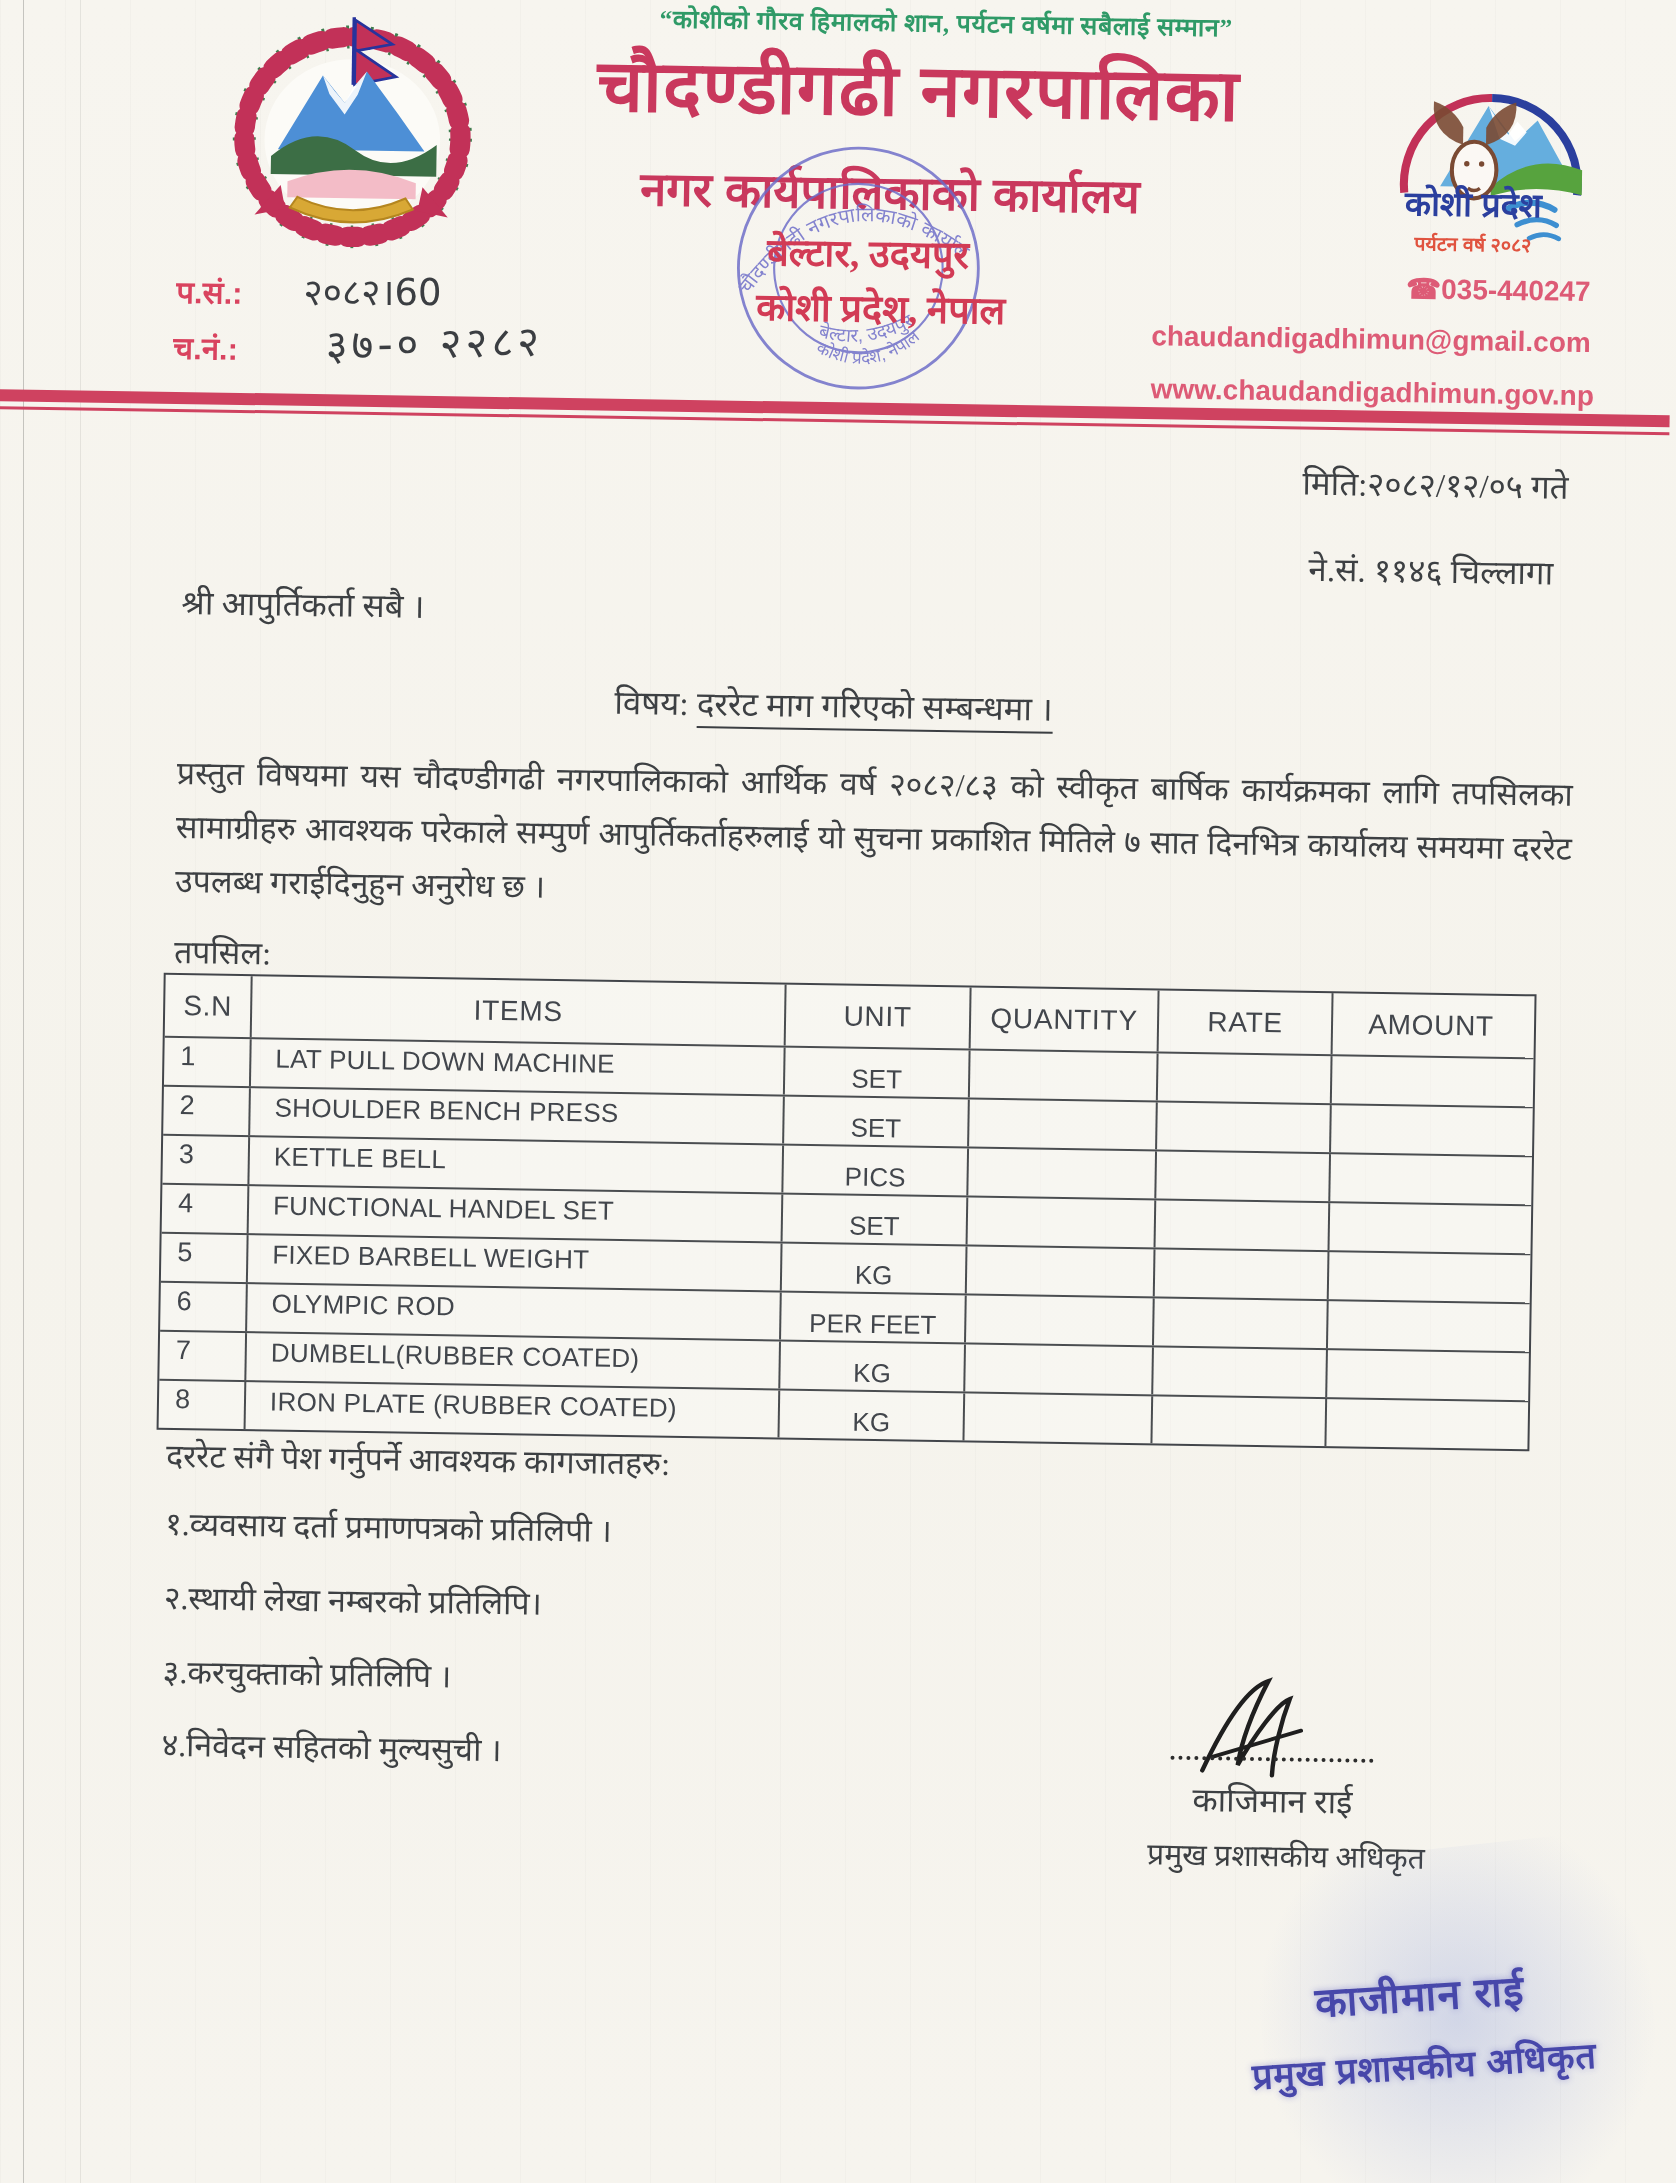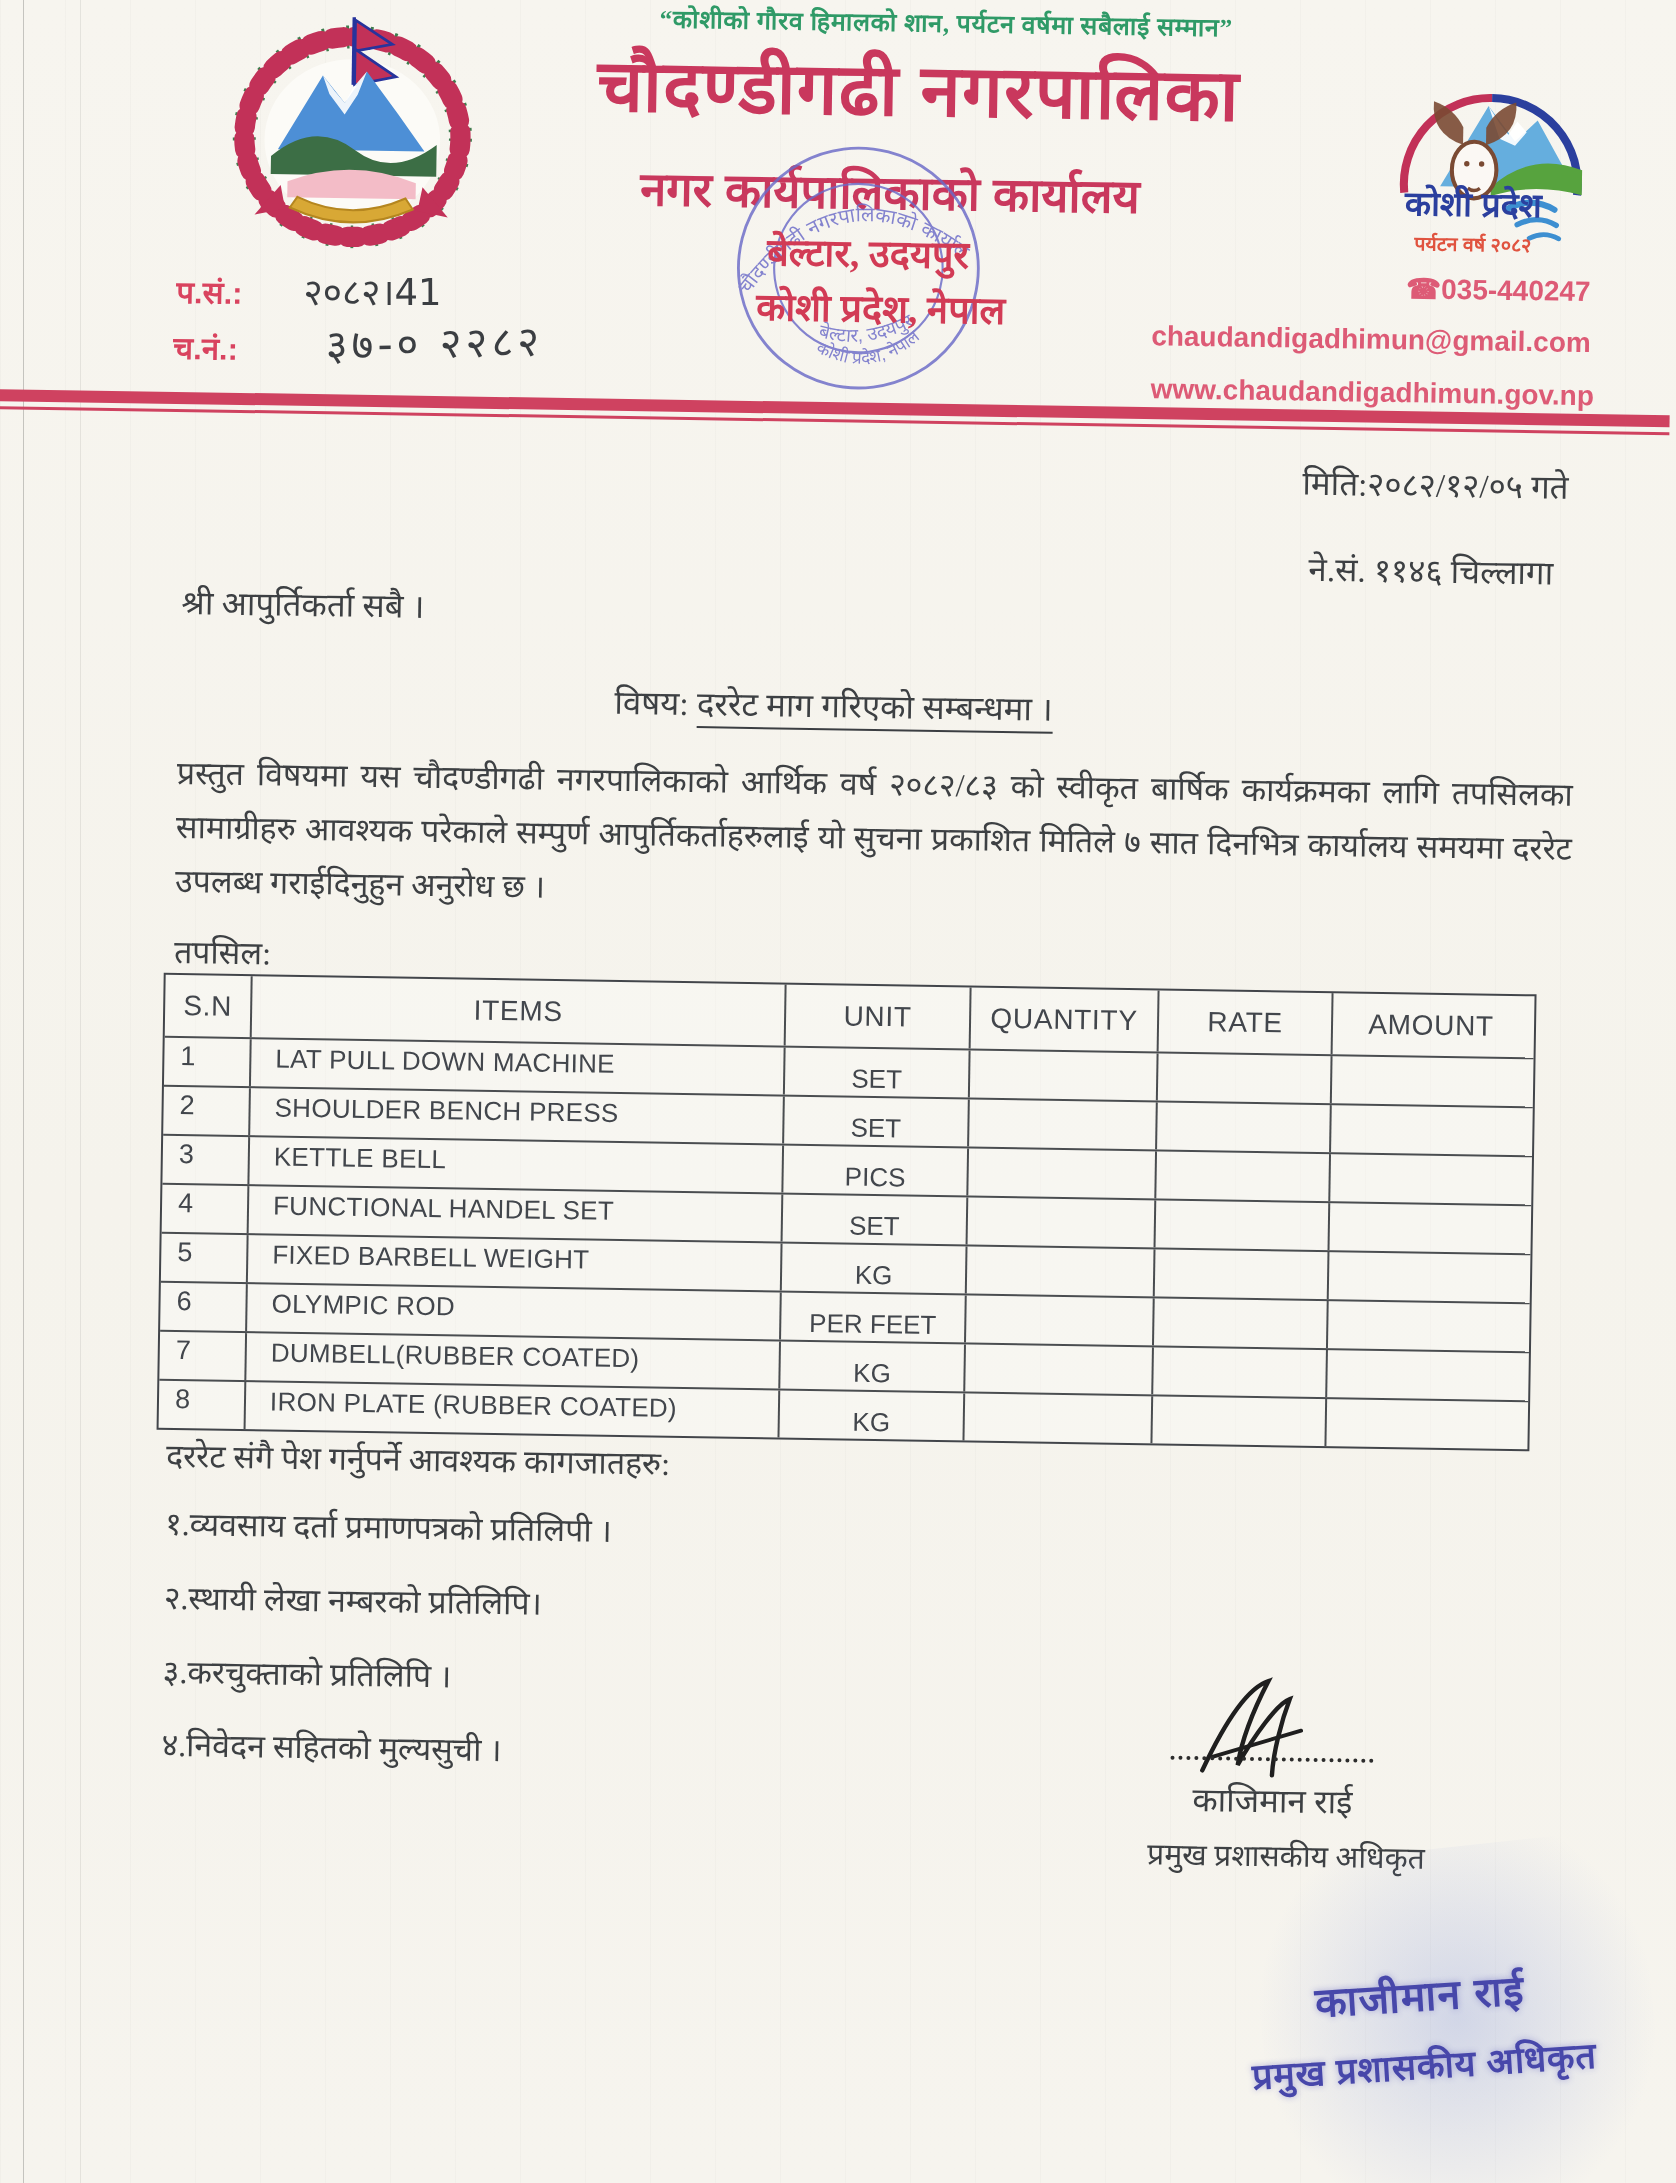"२०८२।41" div.abs { text: 41 -> 60 }
